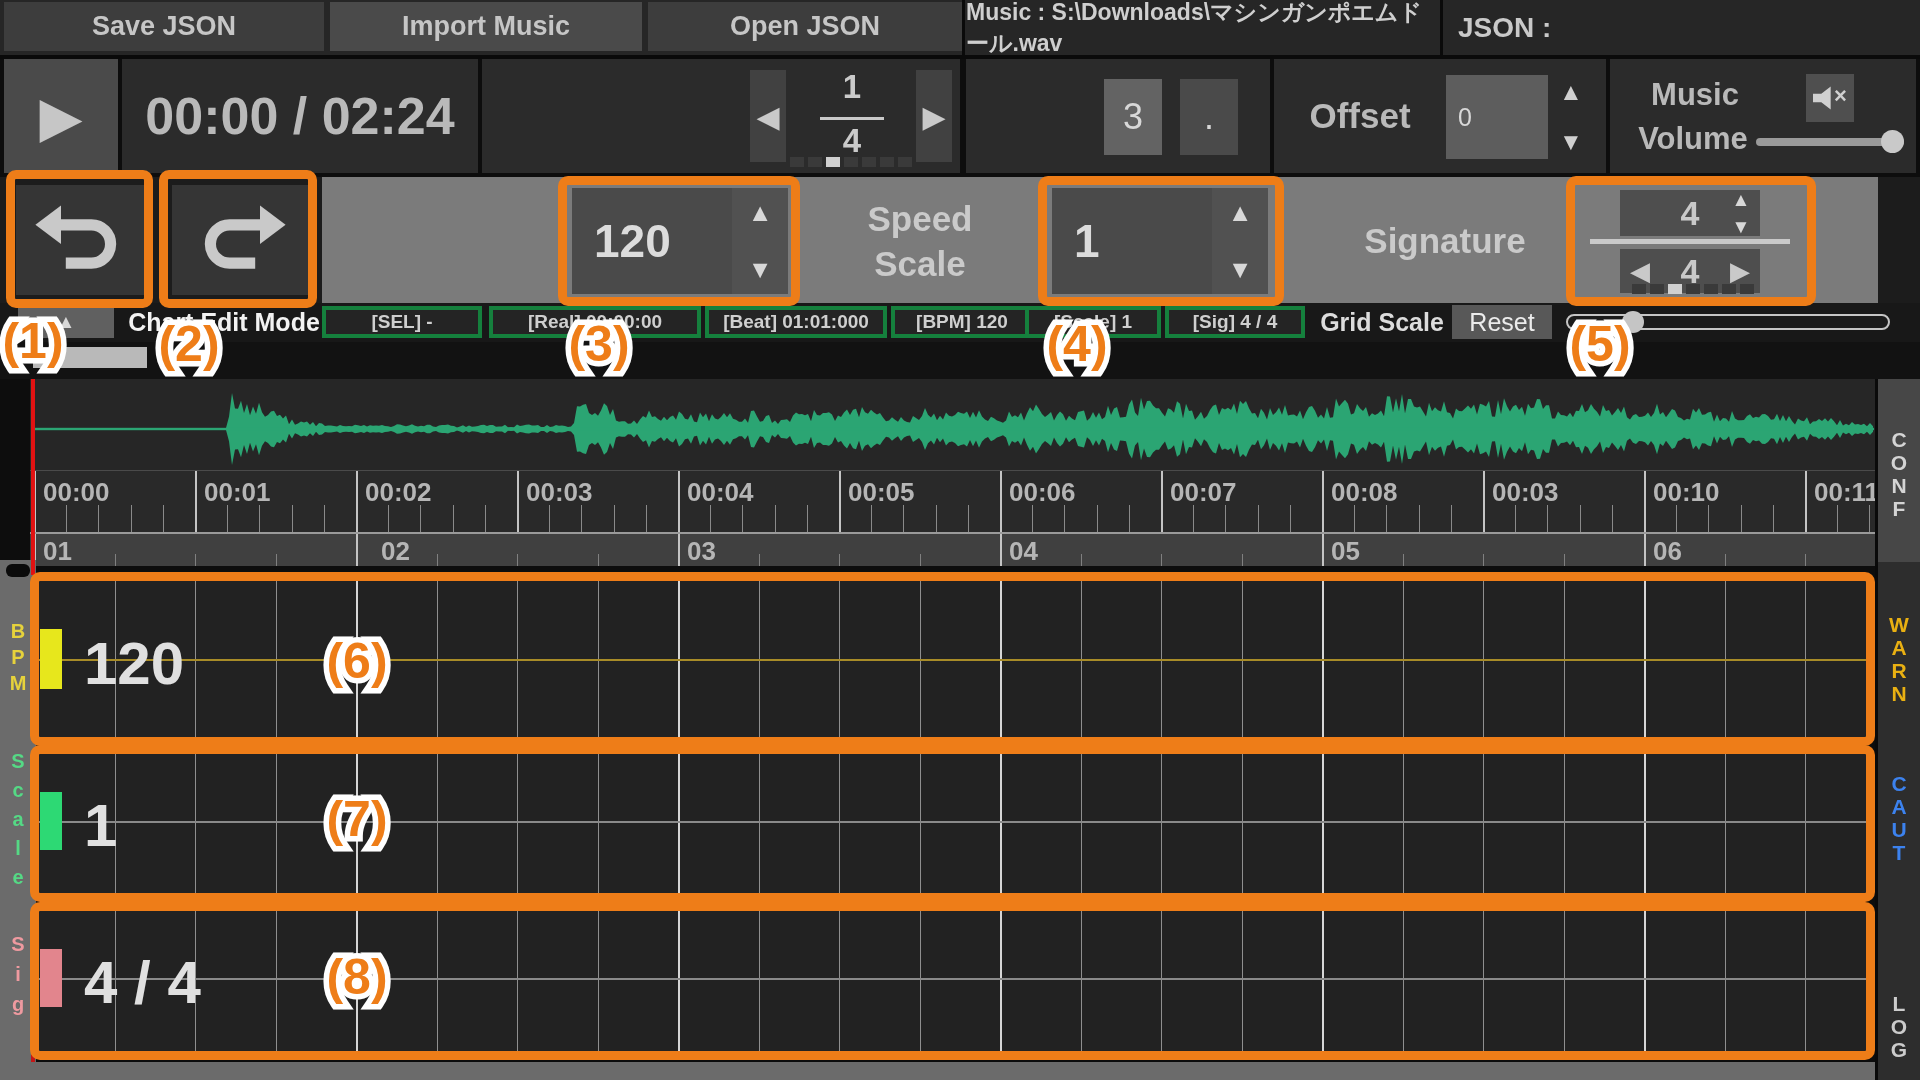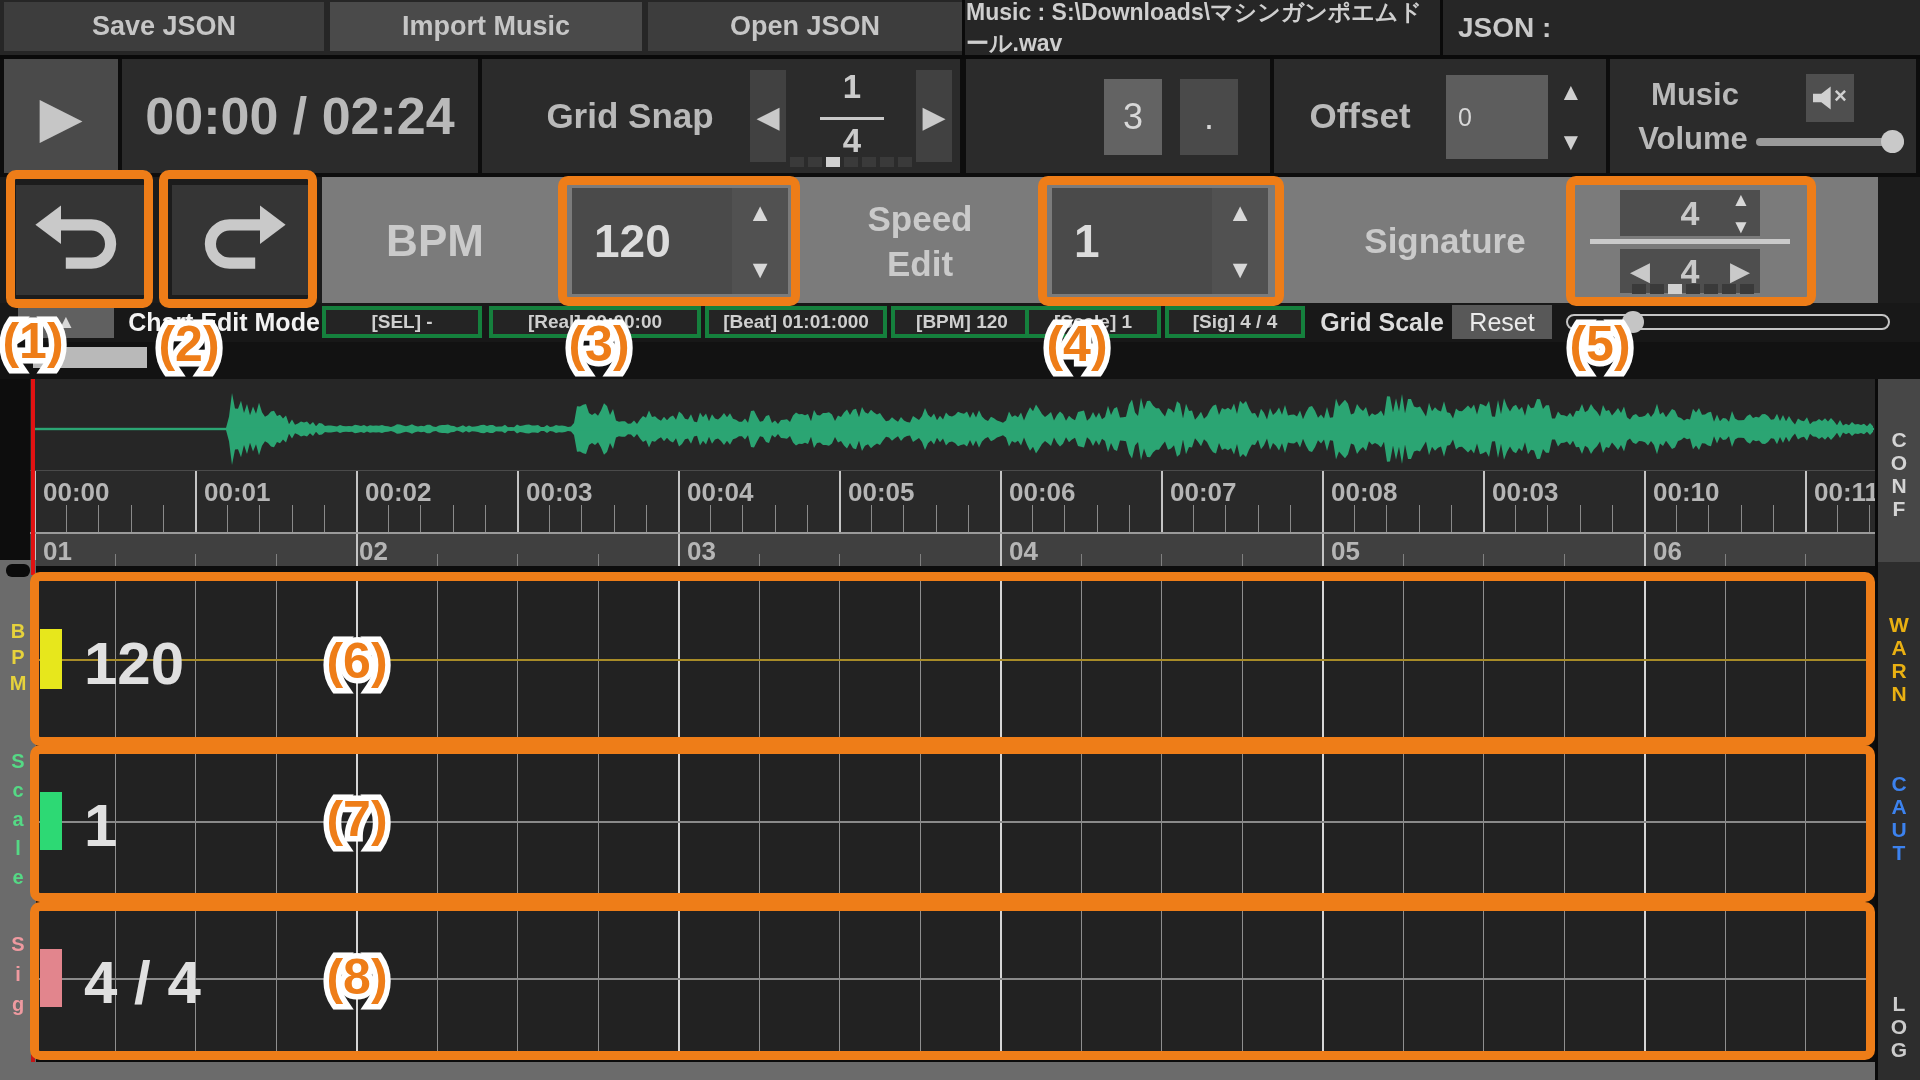"Grid Snap" div.abs { html: <div>Grid Snap</div> -> none }
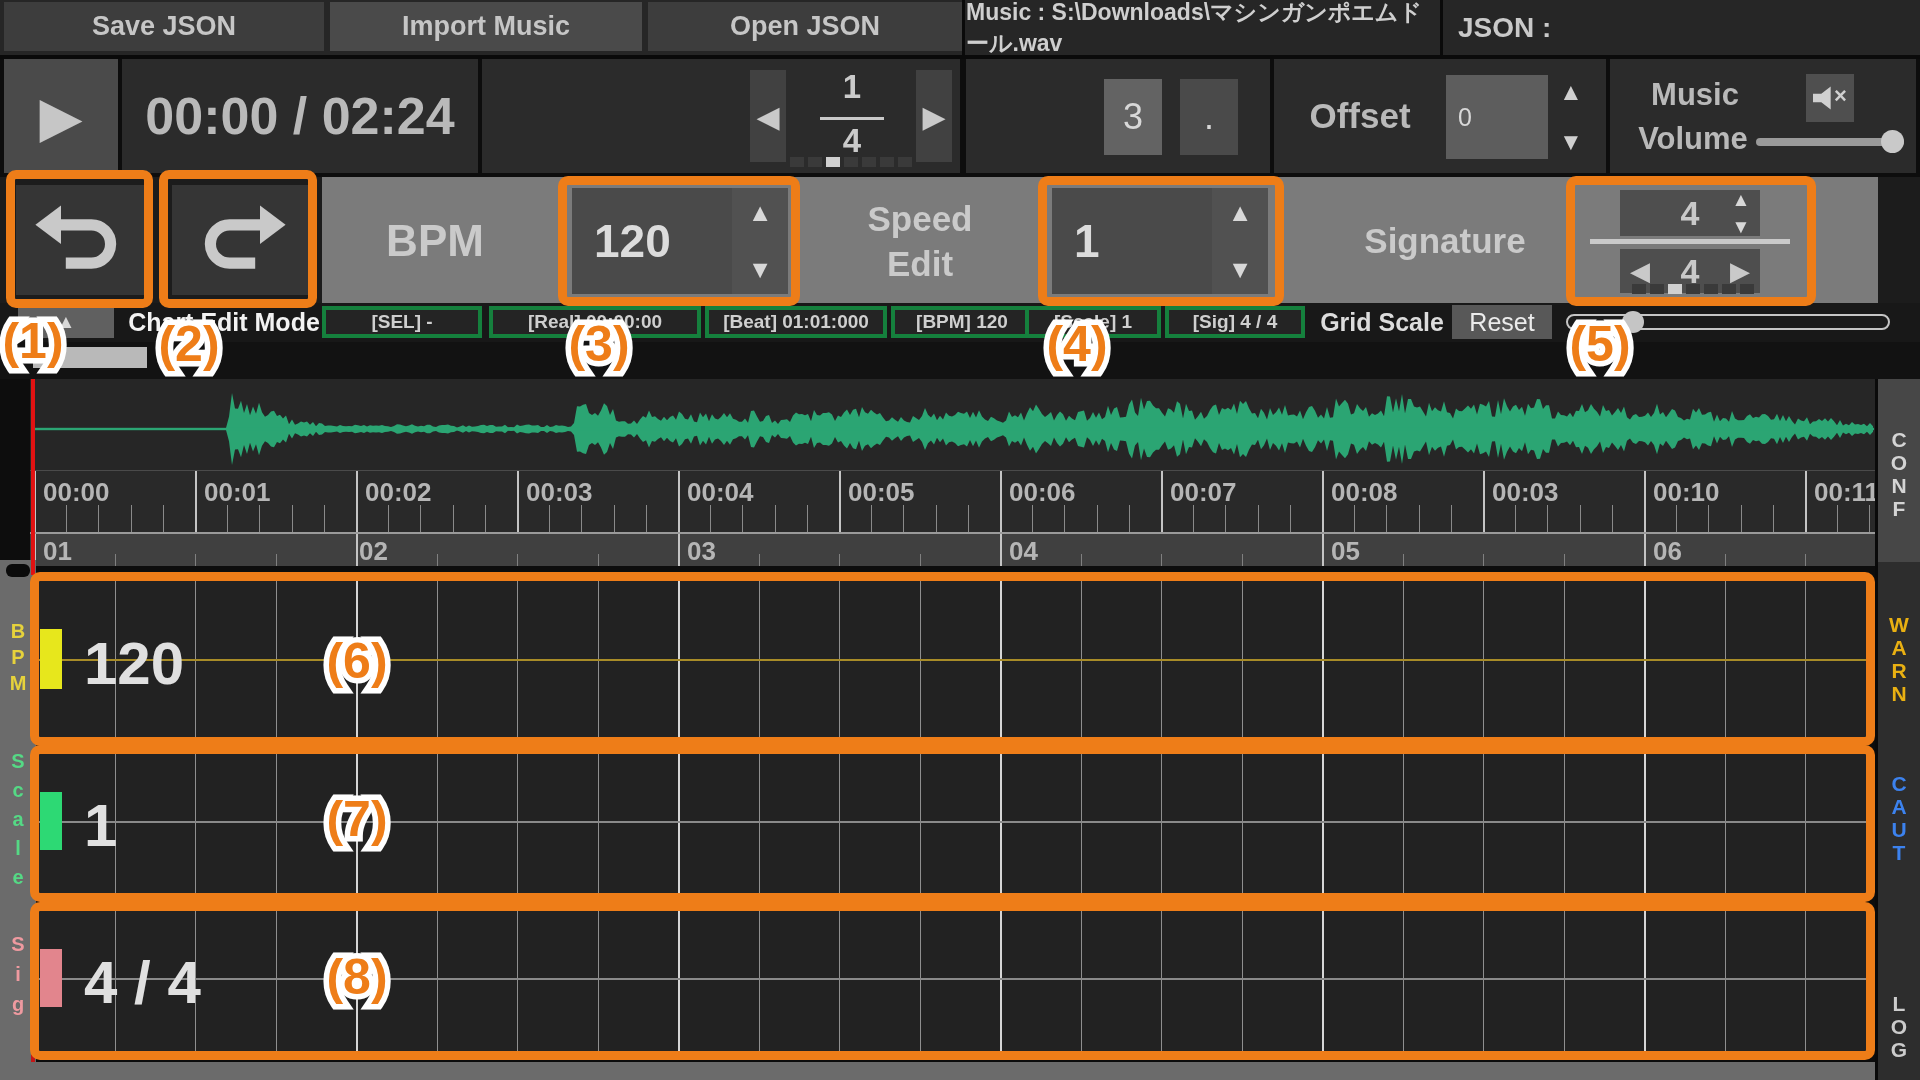"BPM" div.abs { html: <div>BPM</div> -> none }
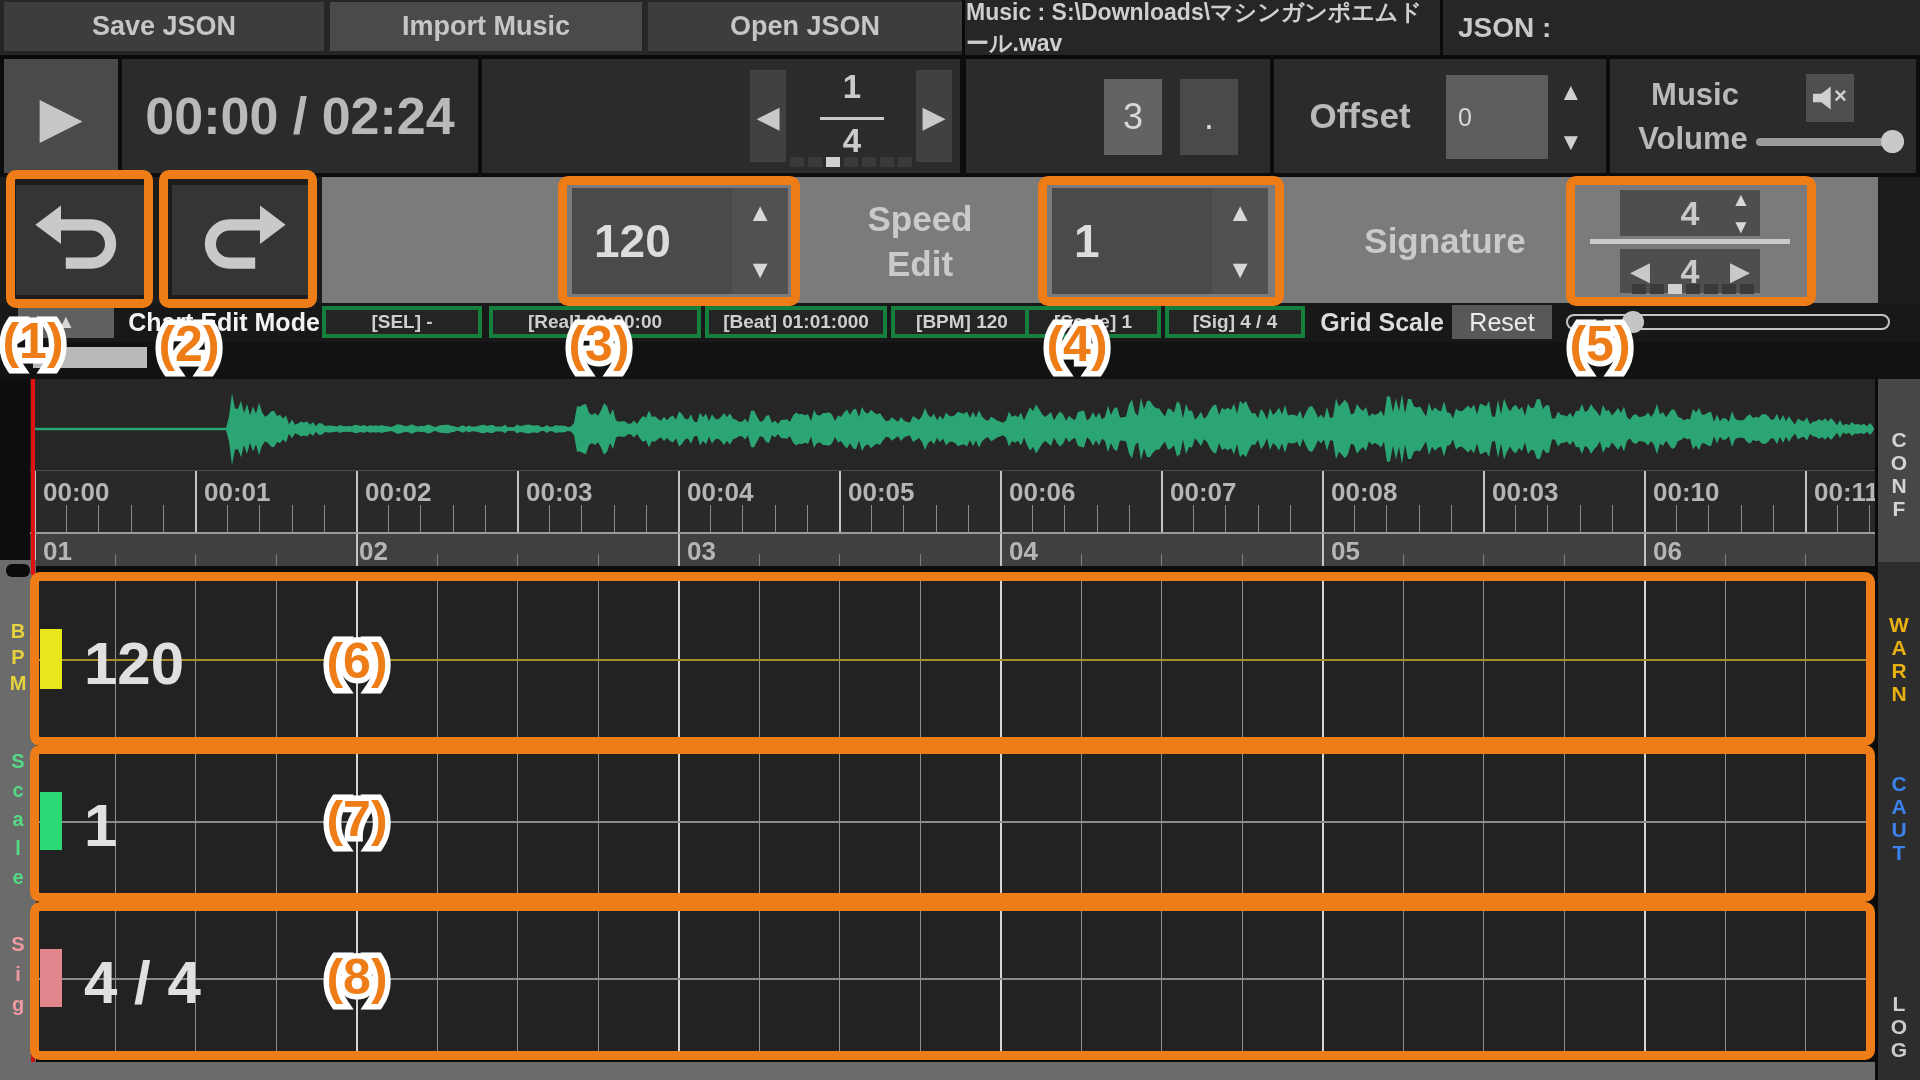"Edit" span { text: Edit -> Scale }
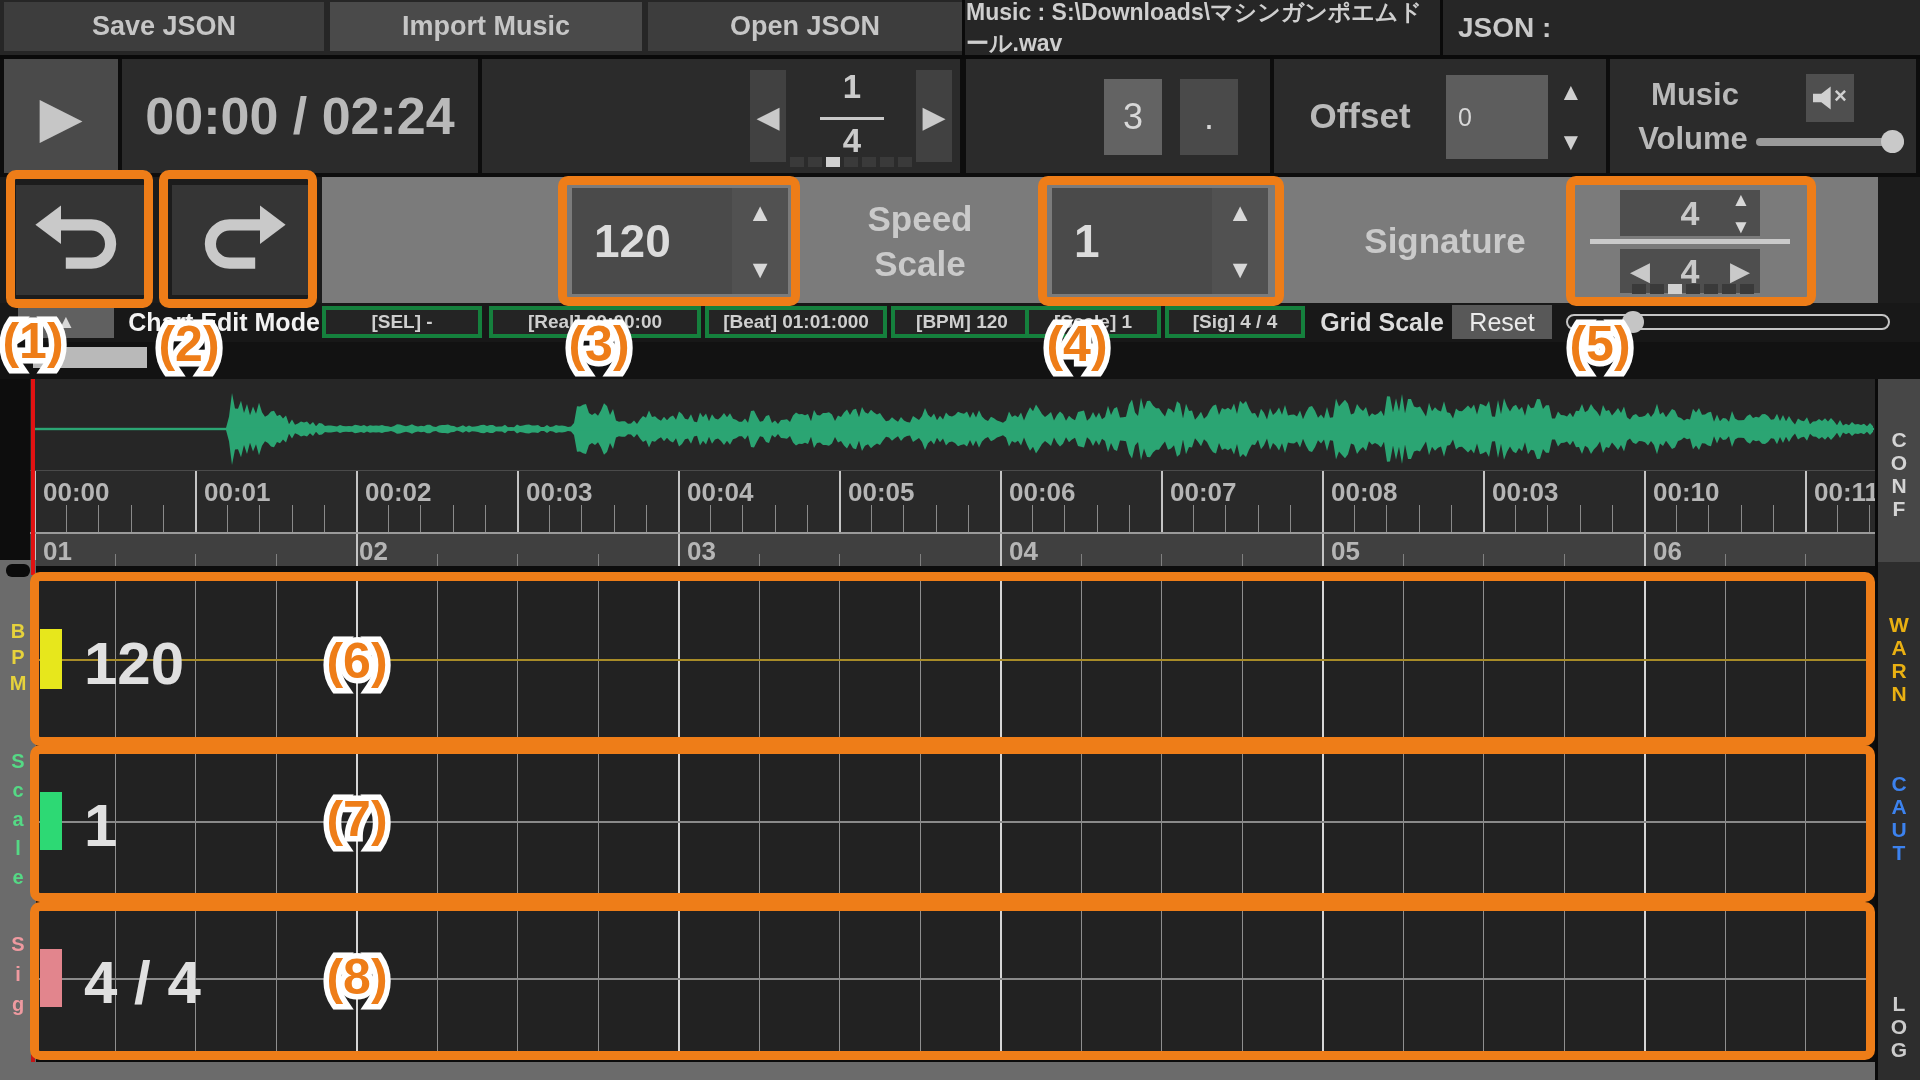"02" div.mlabel { left: 329px -> 351px }
